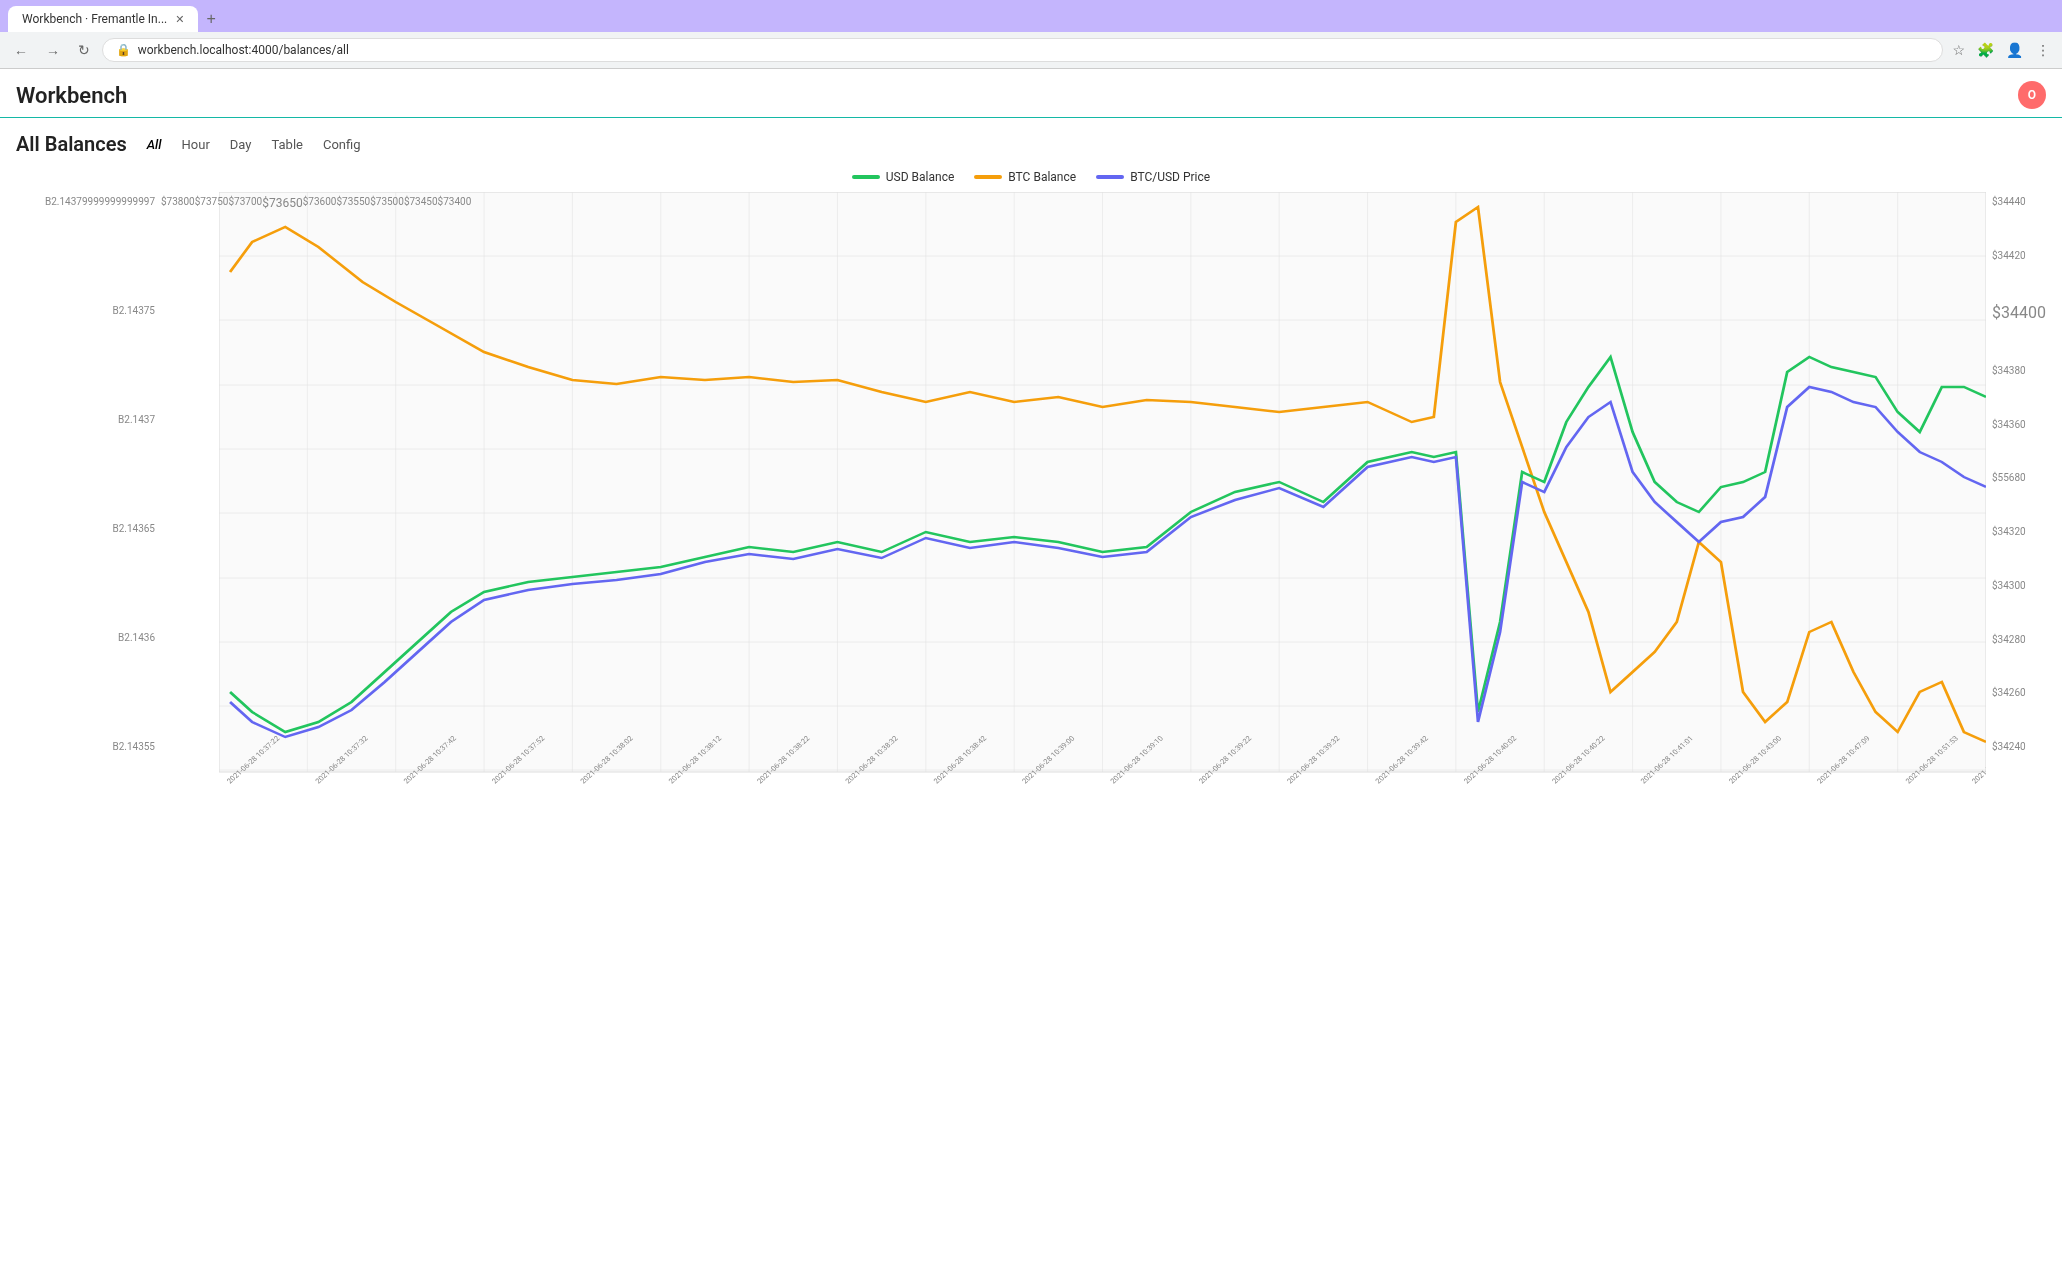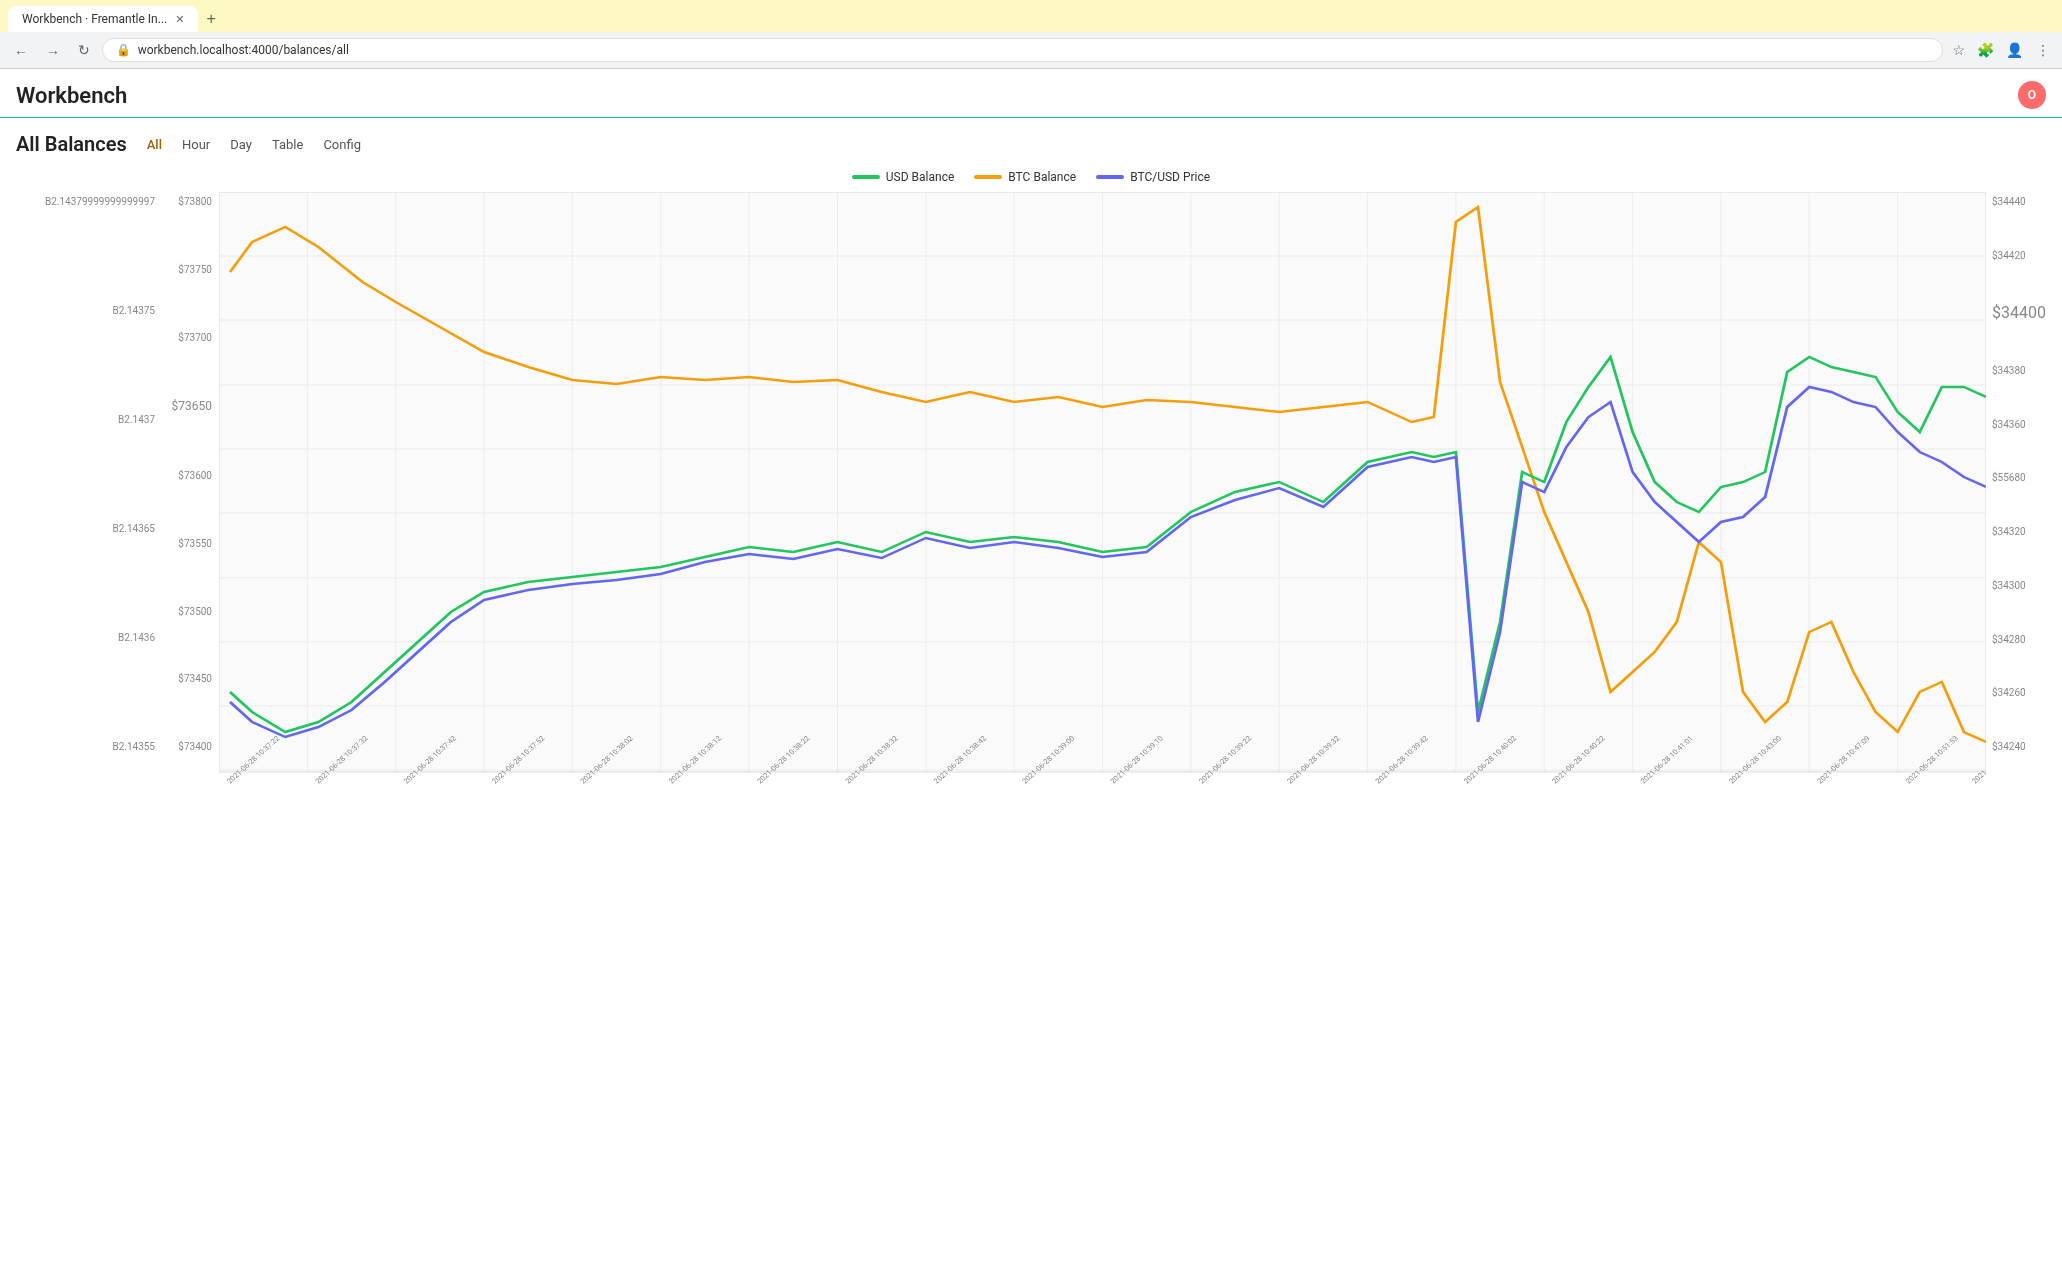"Workbench · Fremantle In..." .browser-chrome { background: #fef9c3 -> #c4b5fd }
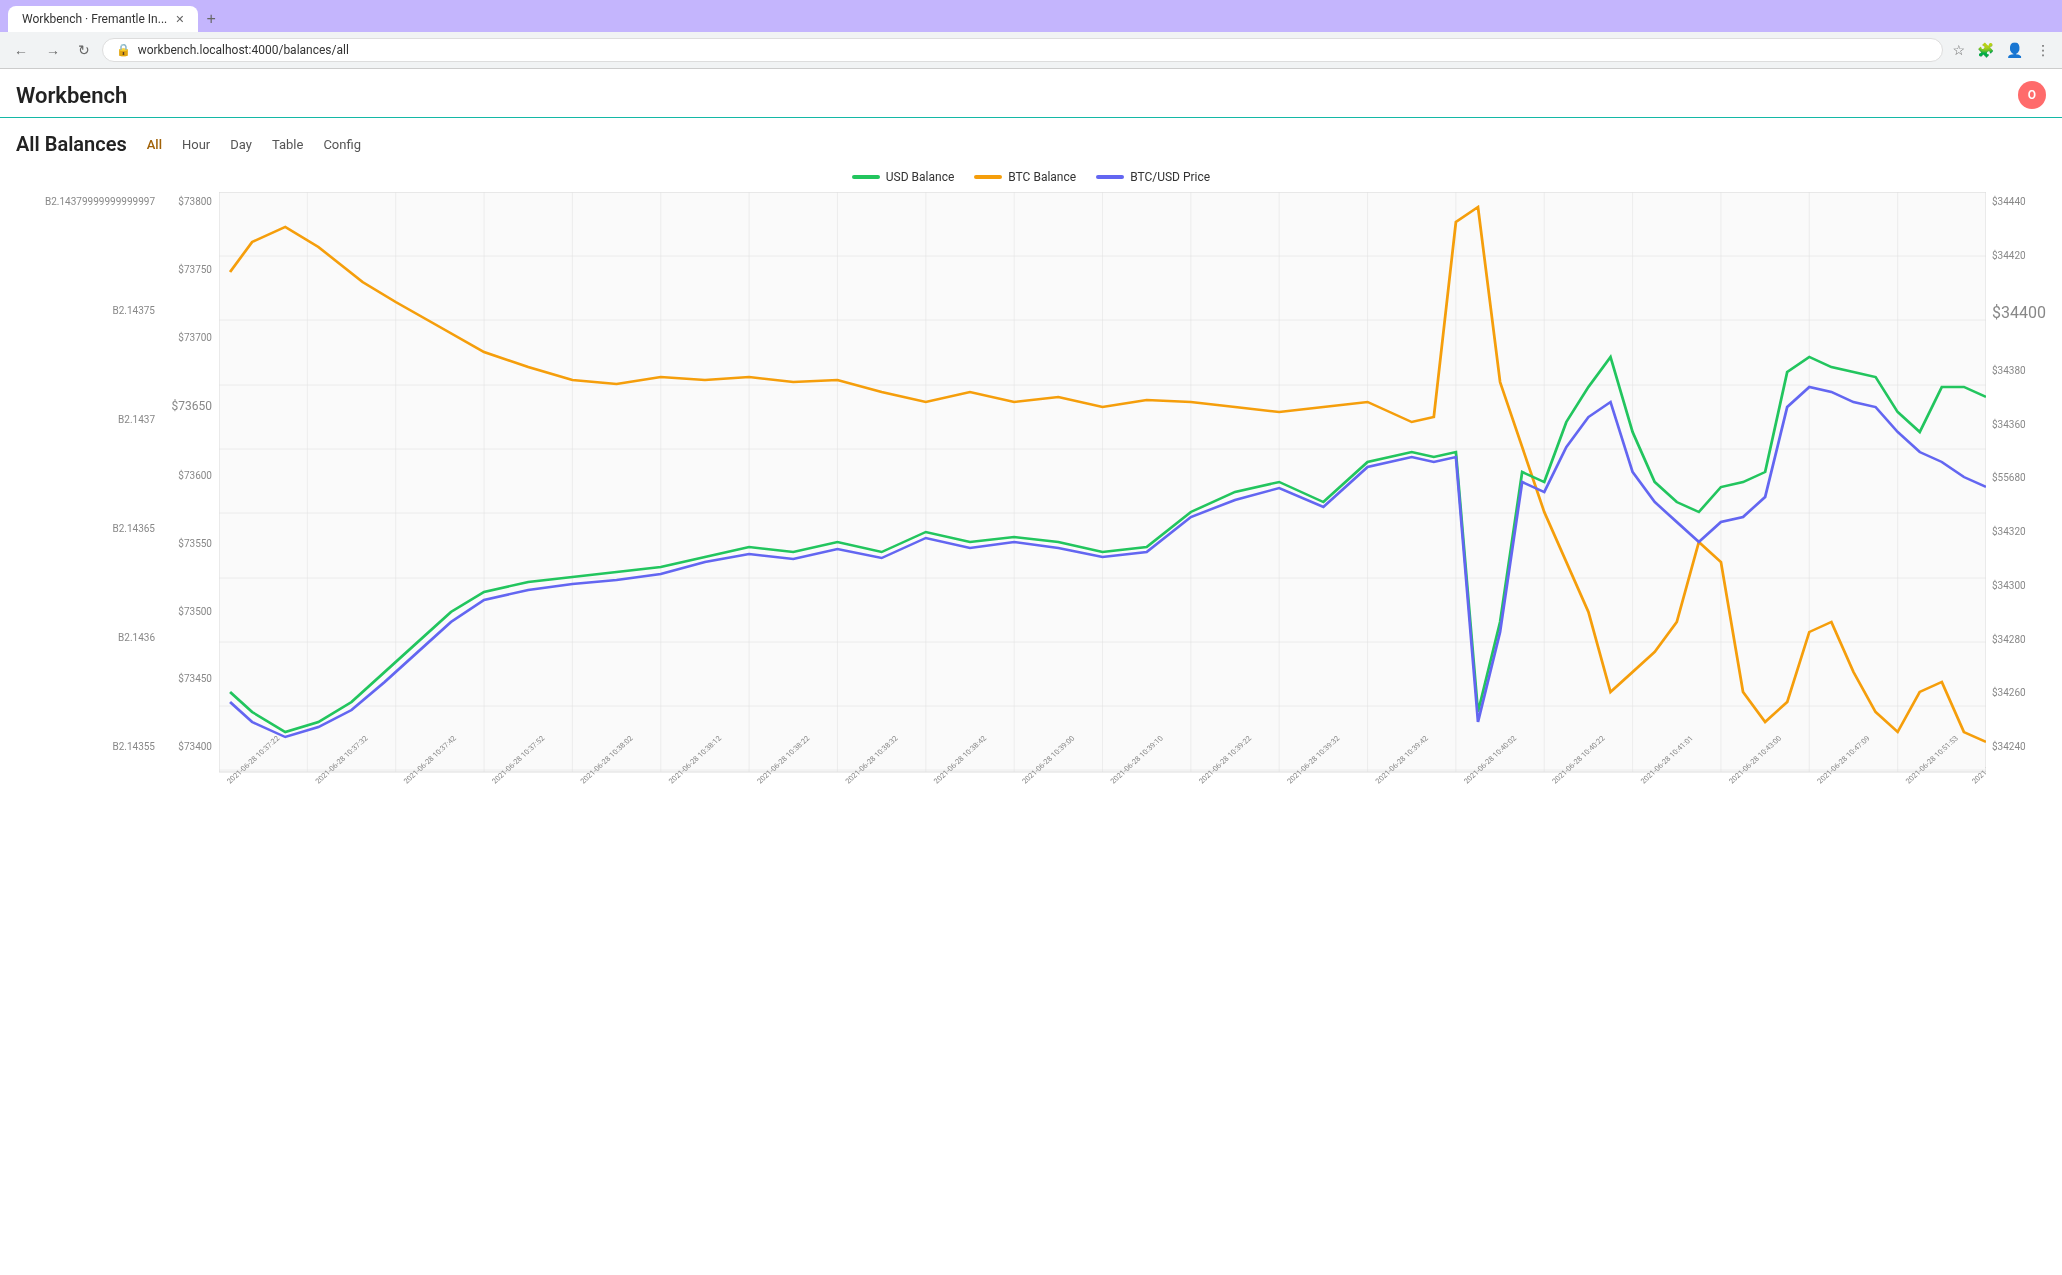"All" .page-tab.active { color: #a16207 -> #000000; font-style: none -> italic }
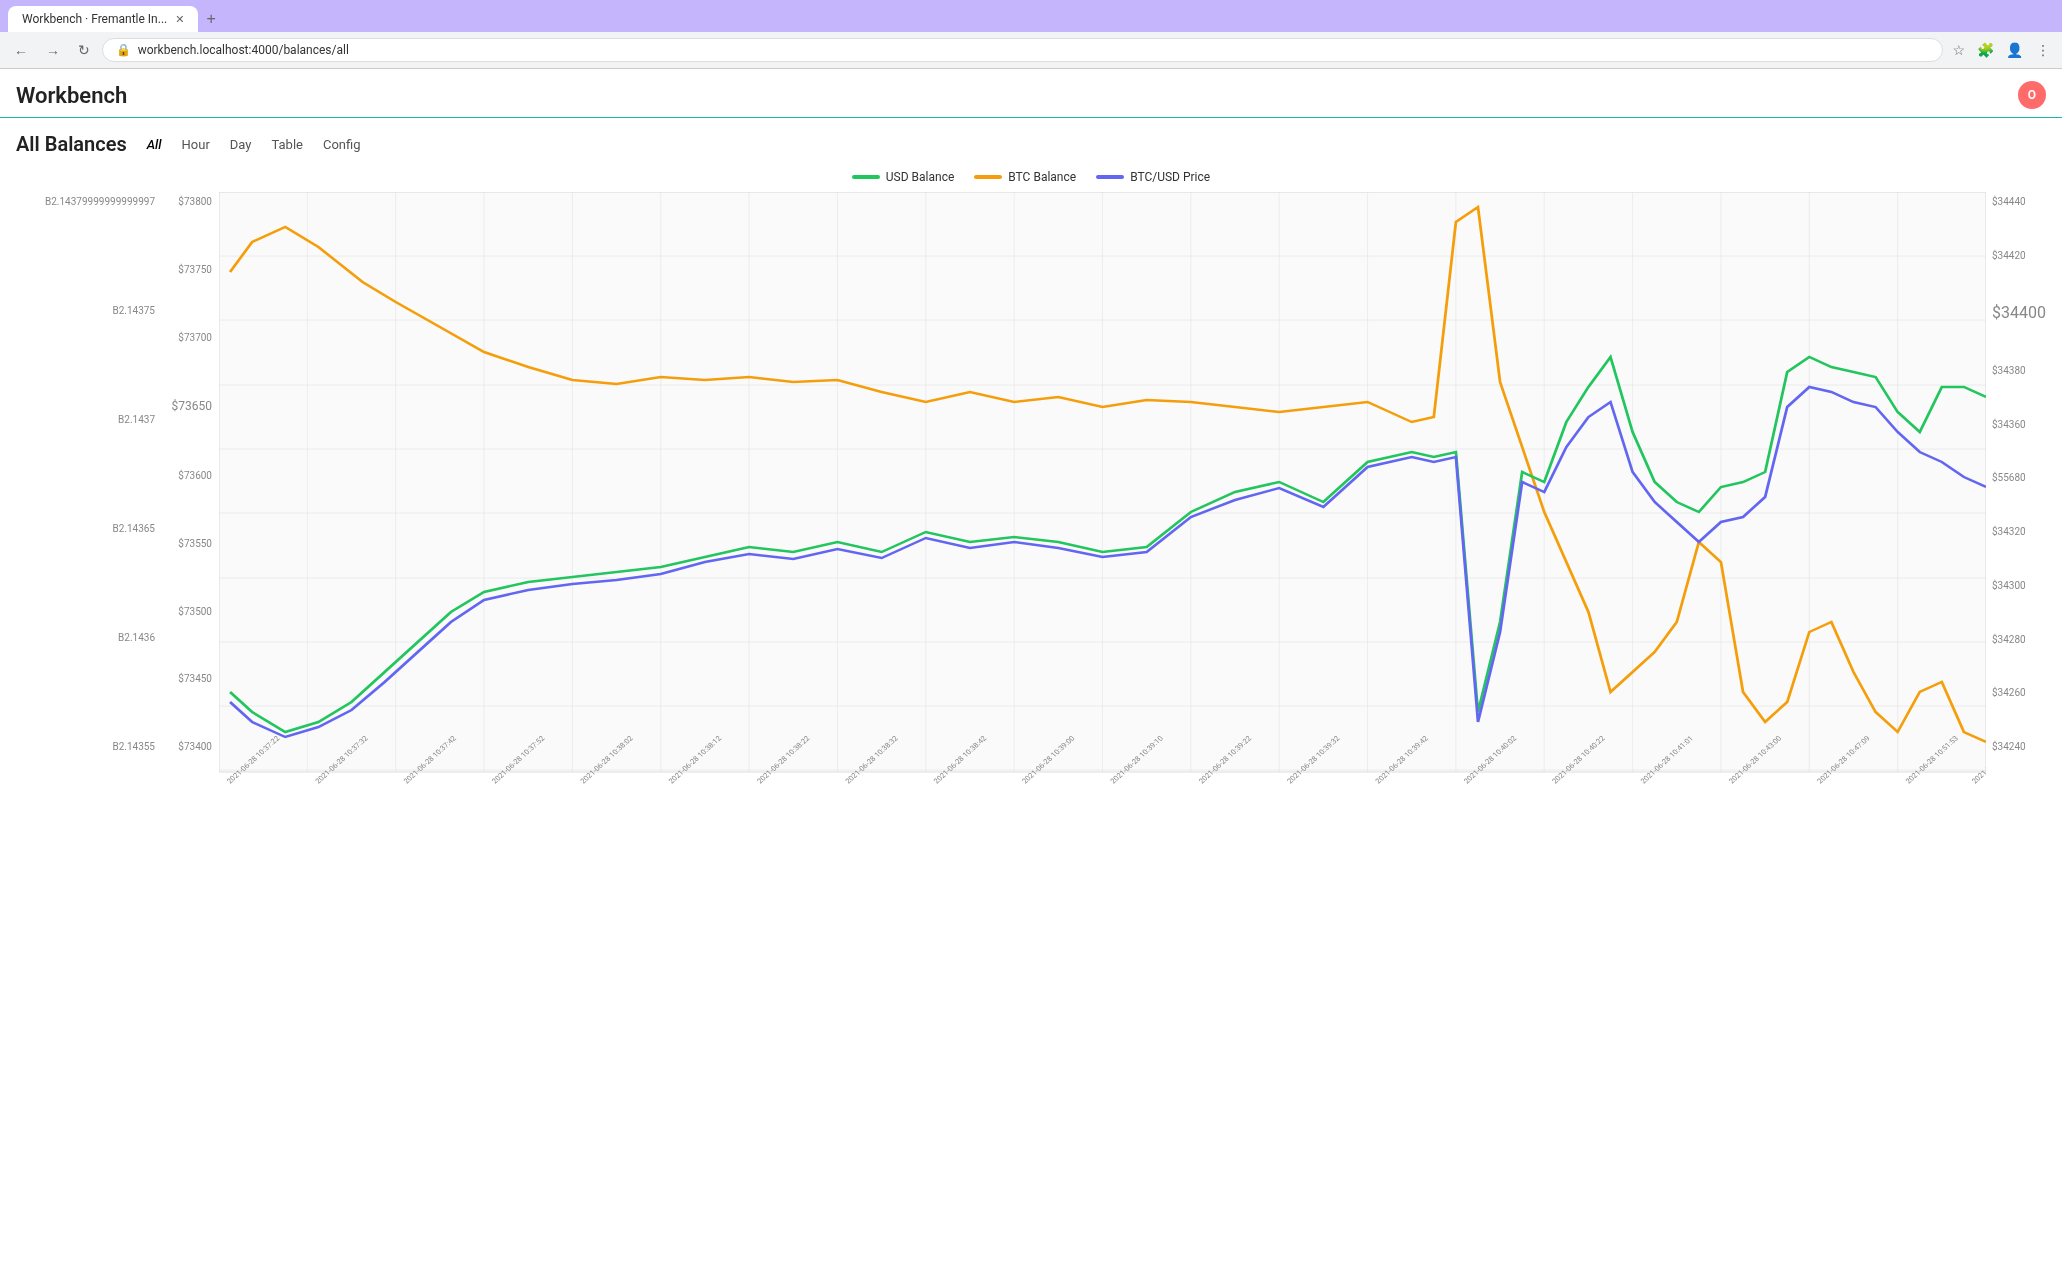"$73800" div { flex-direction: column -> row }
